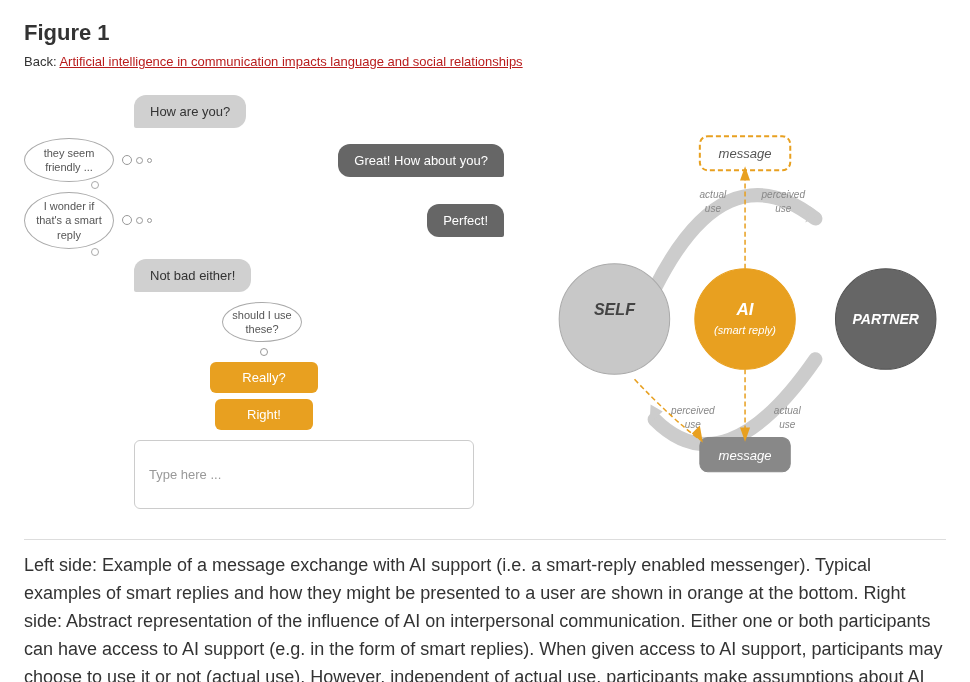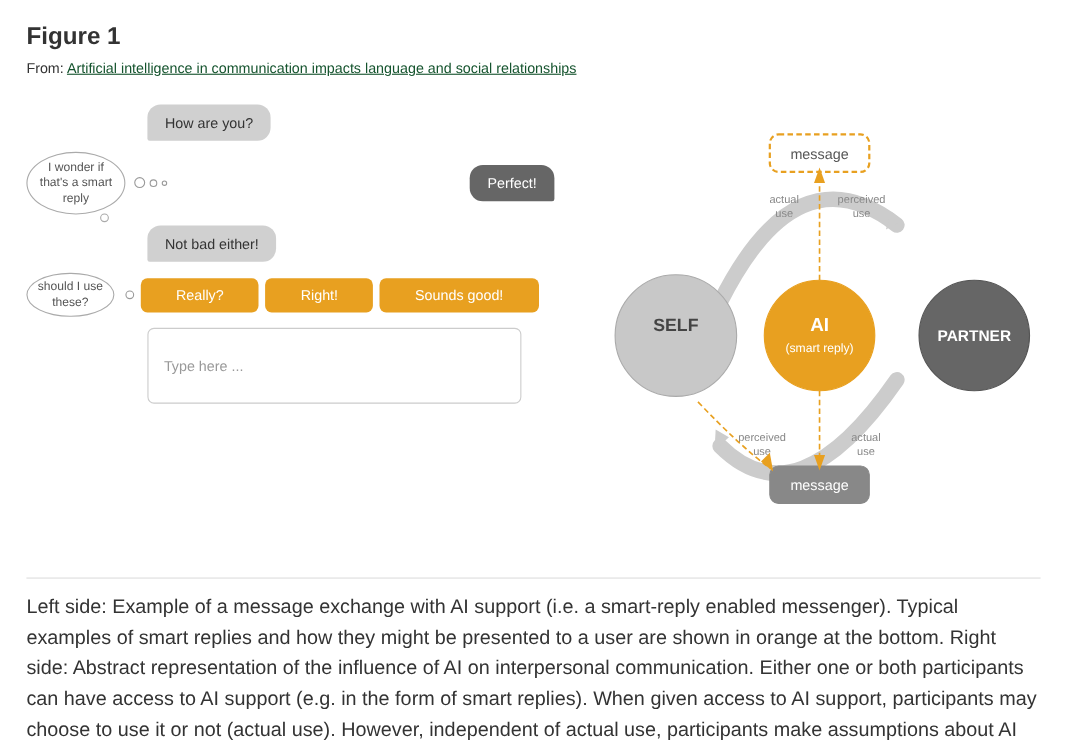"From:" span { text: From -> Back }
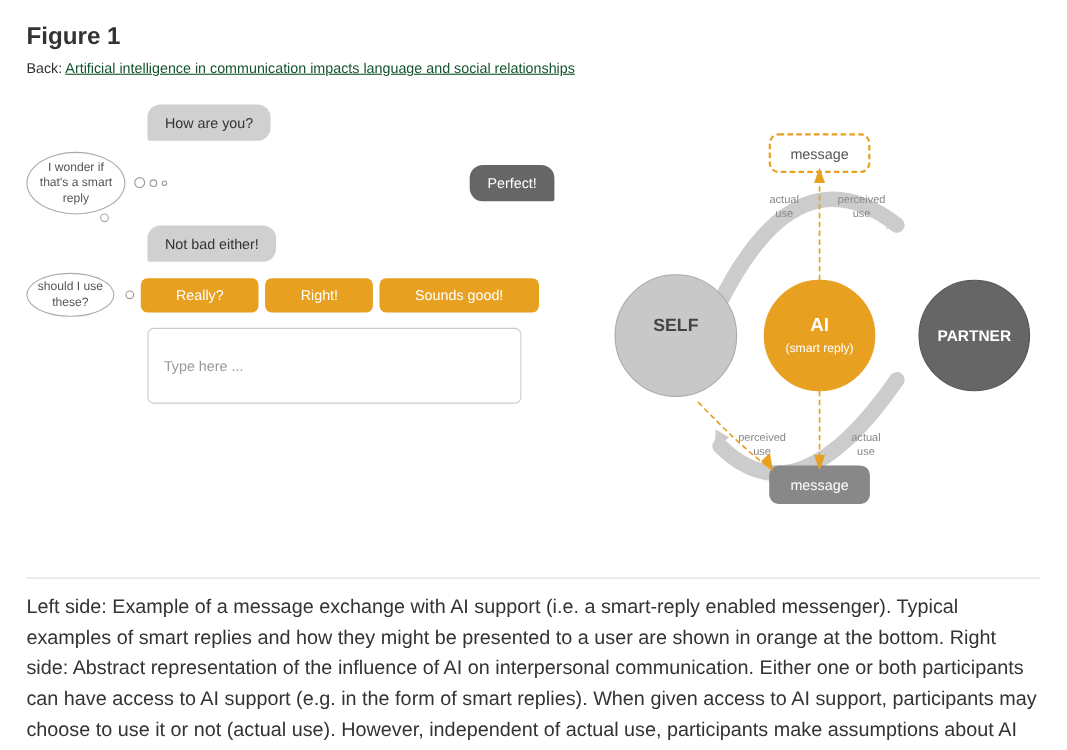"Artificial intelligence in communication" .from-line a { color: #14532d -> #b91c1c }
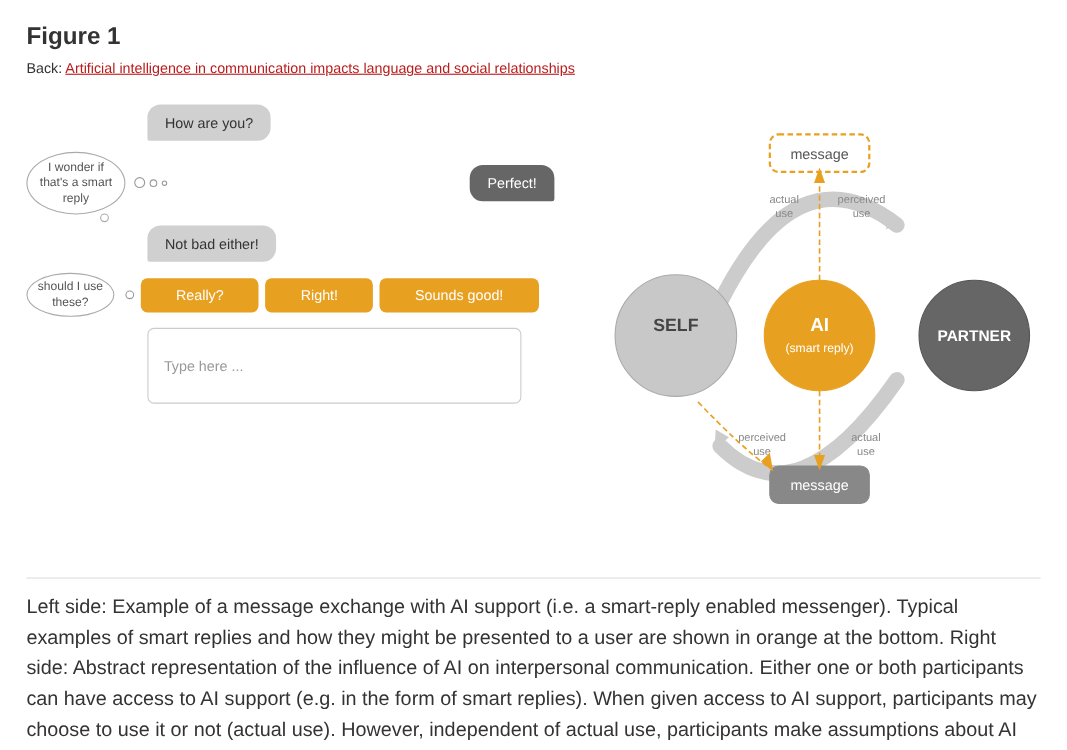"How are you?" .main-content { align-items: none -> flex-end }
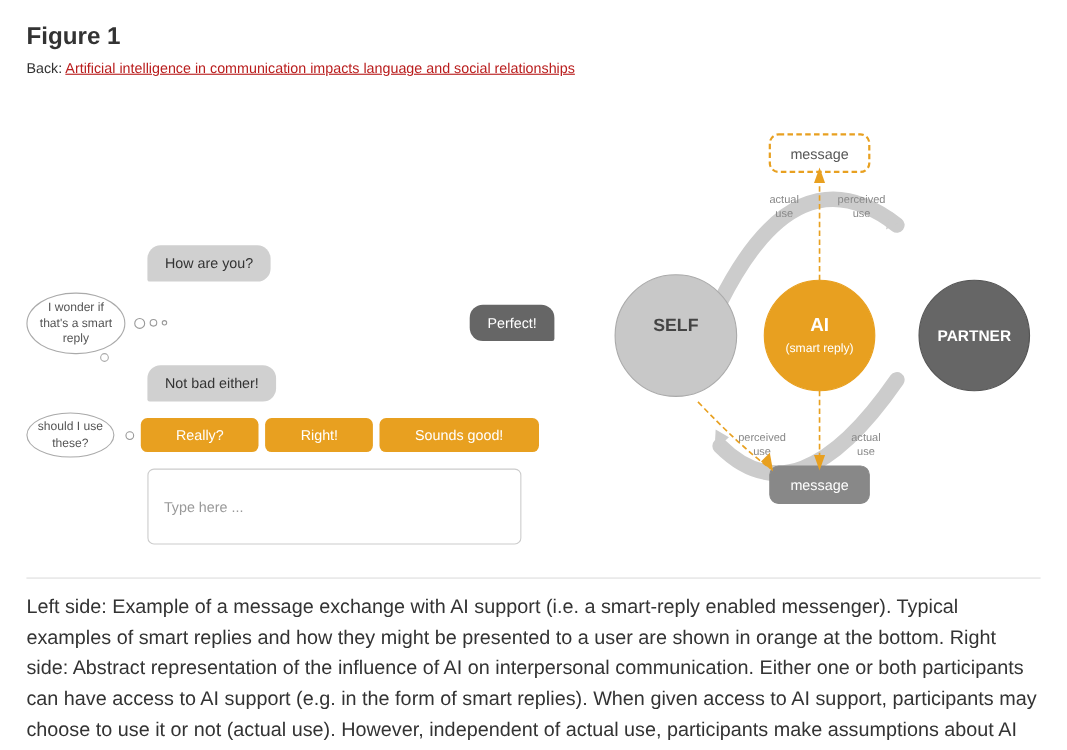"they seem friendly ..." div.chat-row { html: none -> <div> <div>they seem friendly ...</div> <div> <div></div> <div></div> <div></div> </div> <div>Great! How about you?</div> </div> }
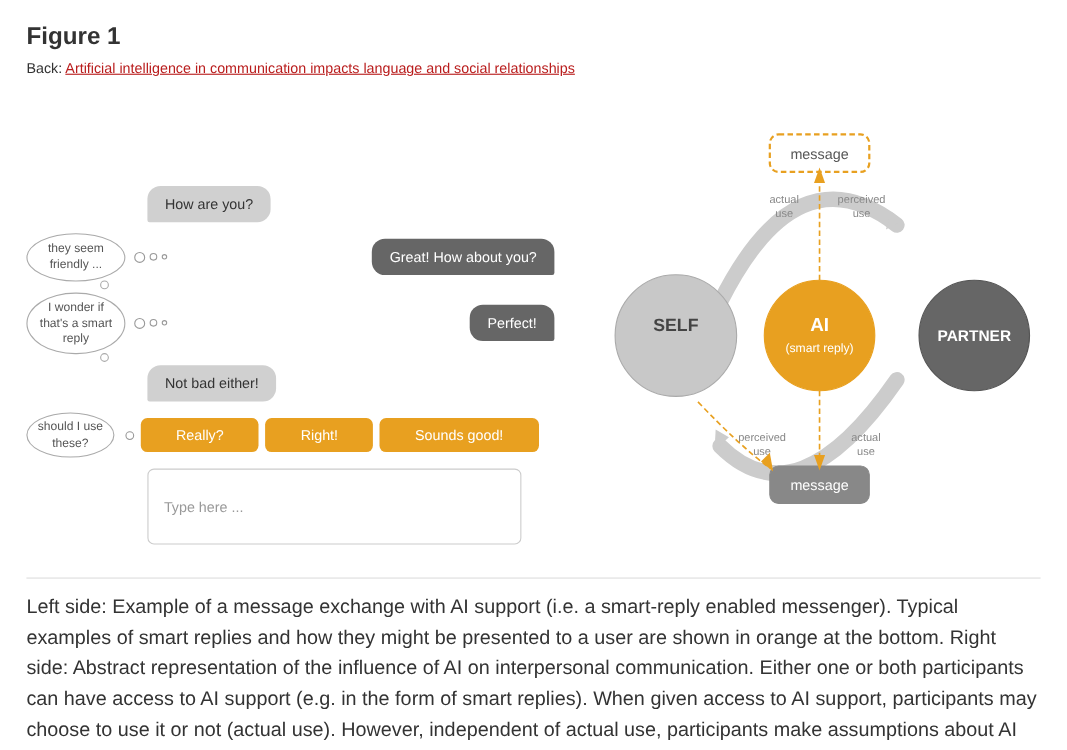"message" .diagram-panel { font-style: none -> italic }
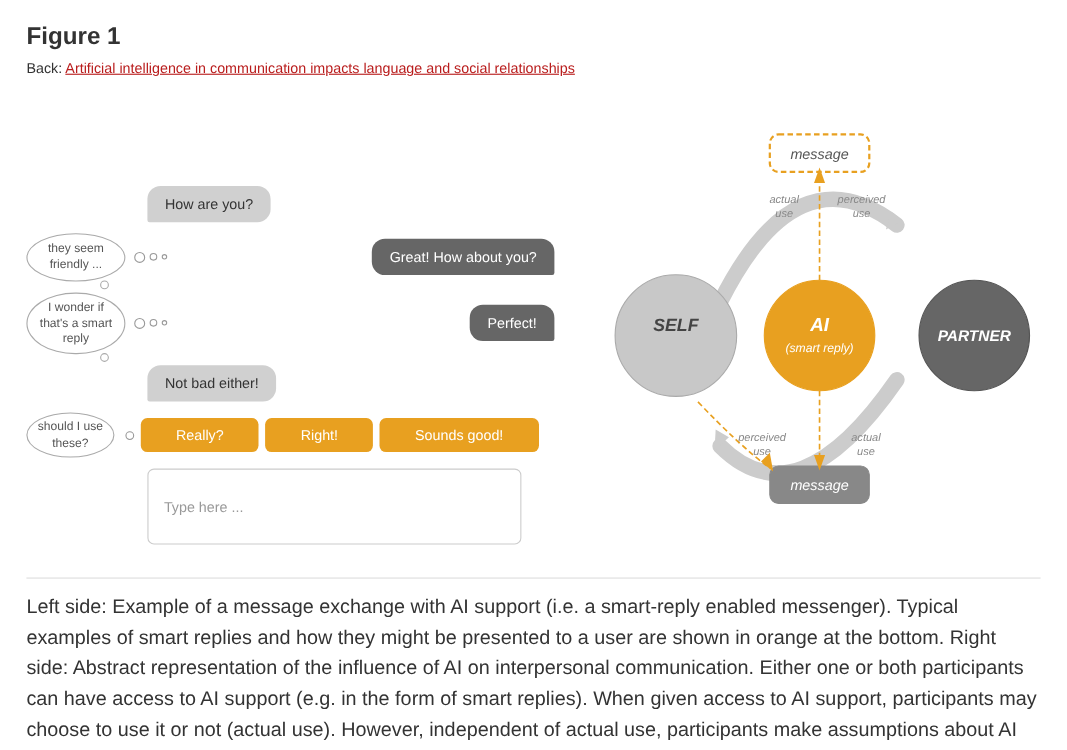"should I use these?" .smart-reply-row { flex-direction: none -> column }
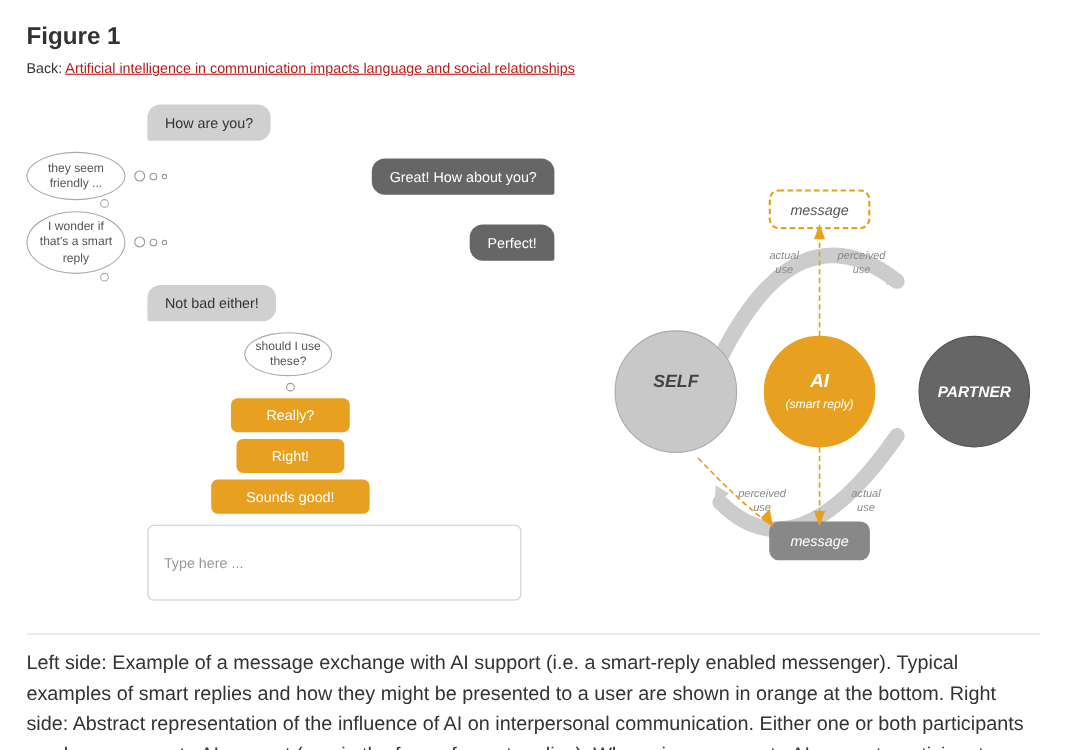"Sounds good!" button.smart-reply-btn { html: <button>Sounds good!</button> -> none }
